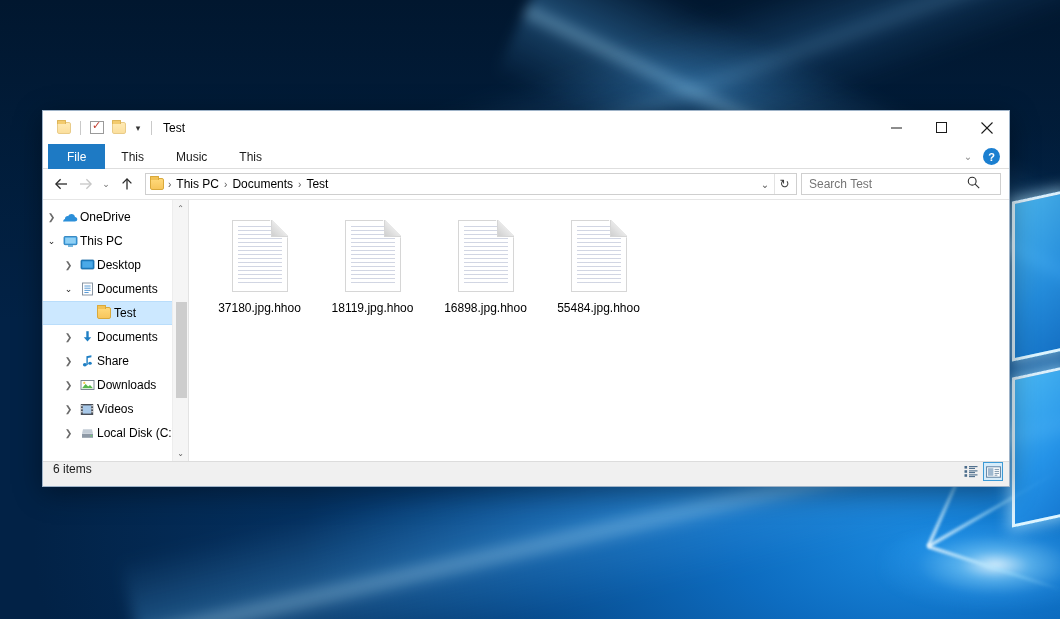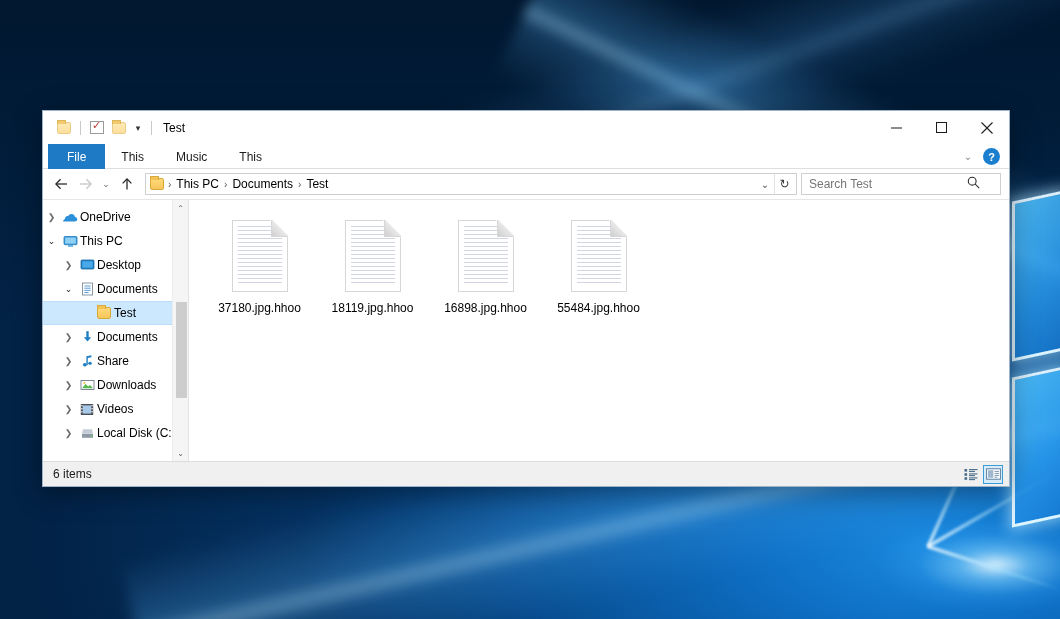"6 items" .statusbar { align-items: center -> flex-start }
